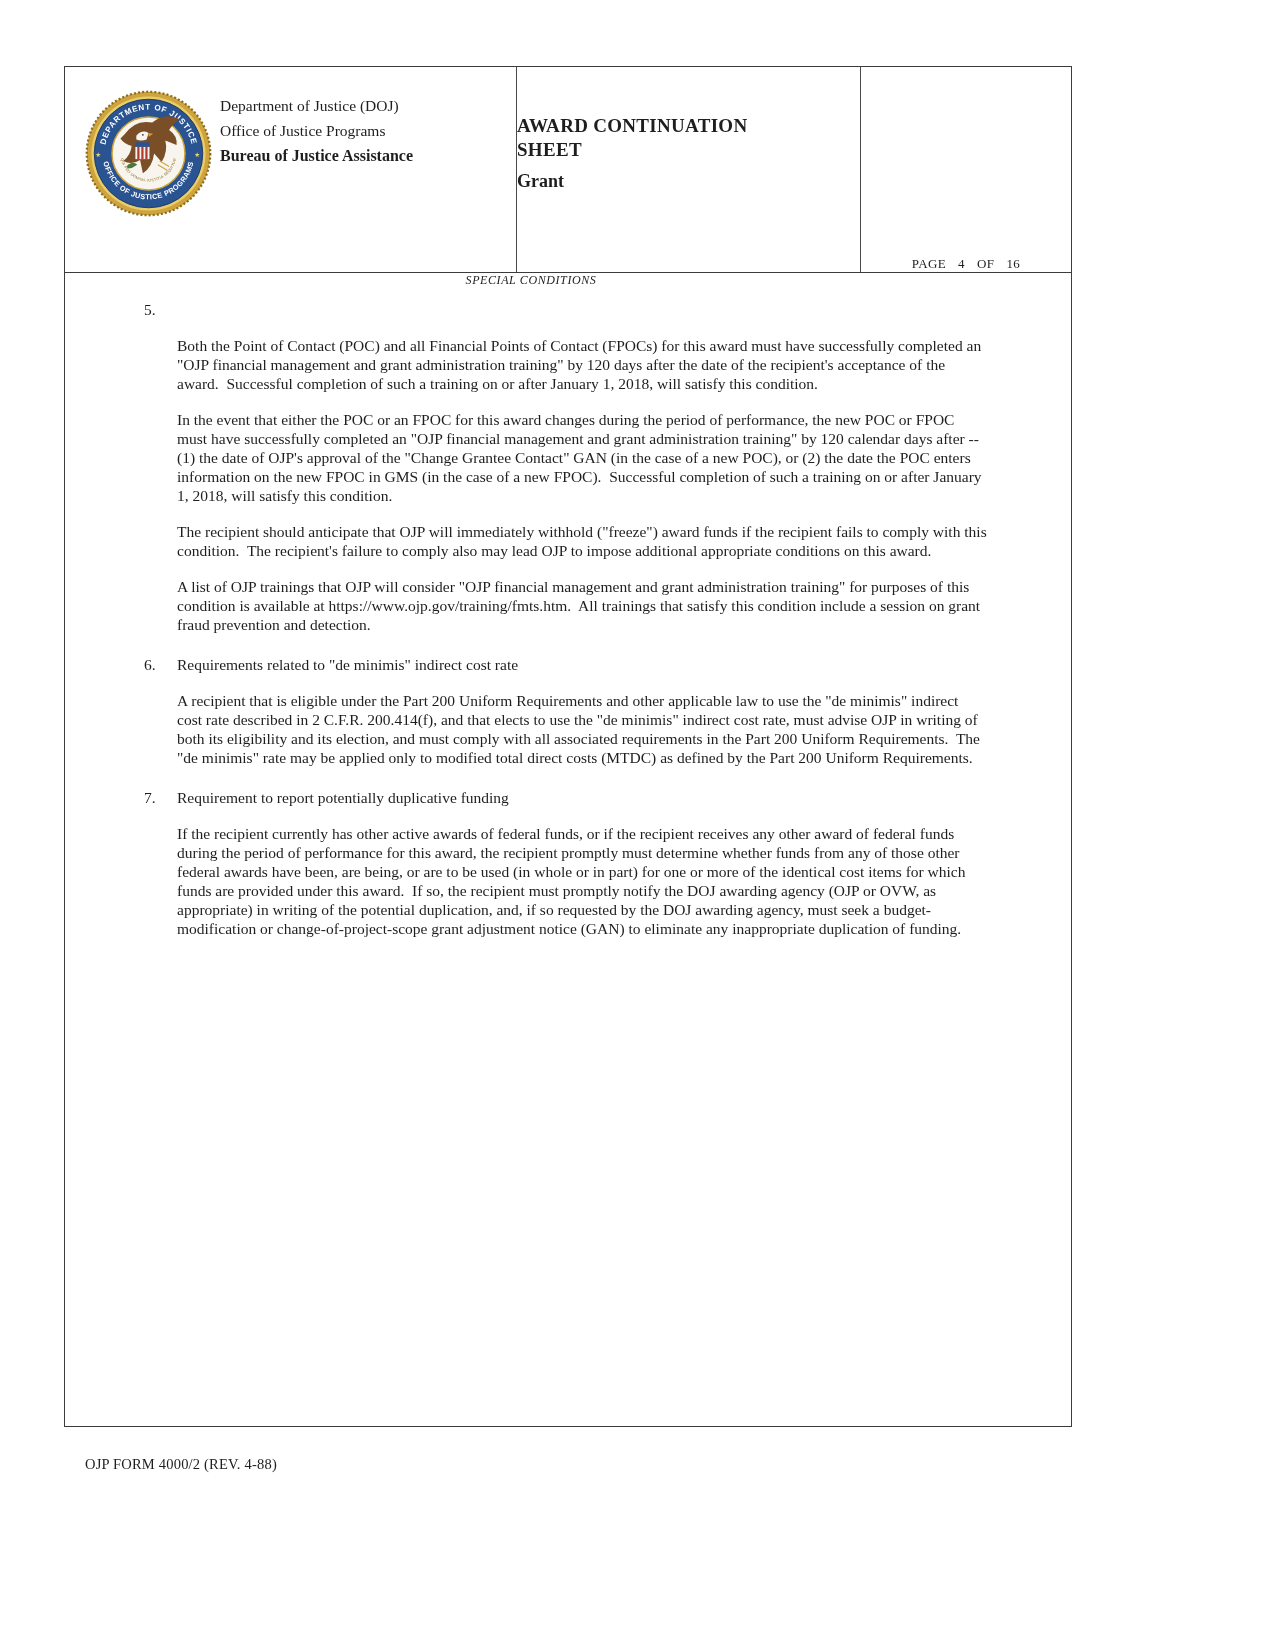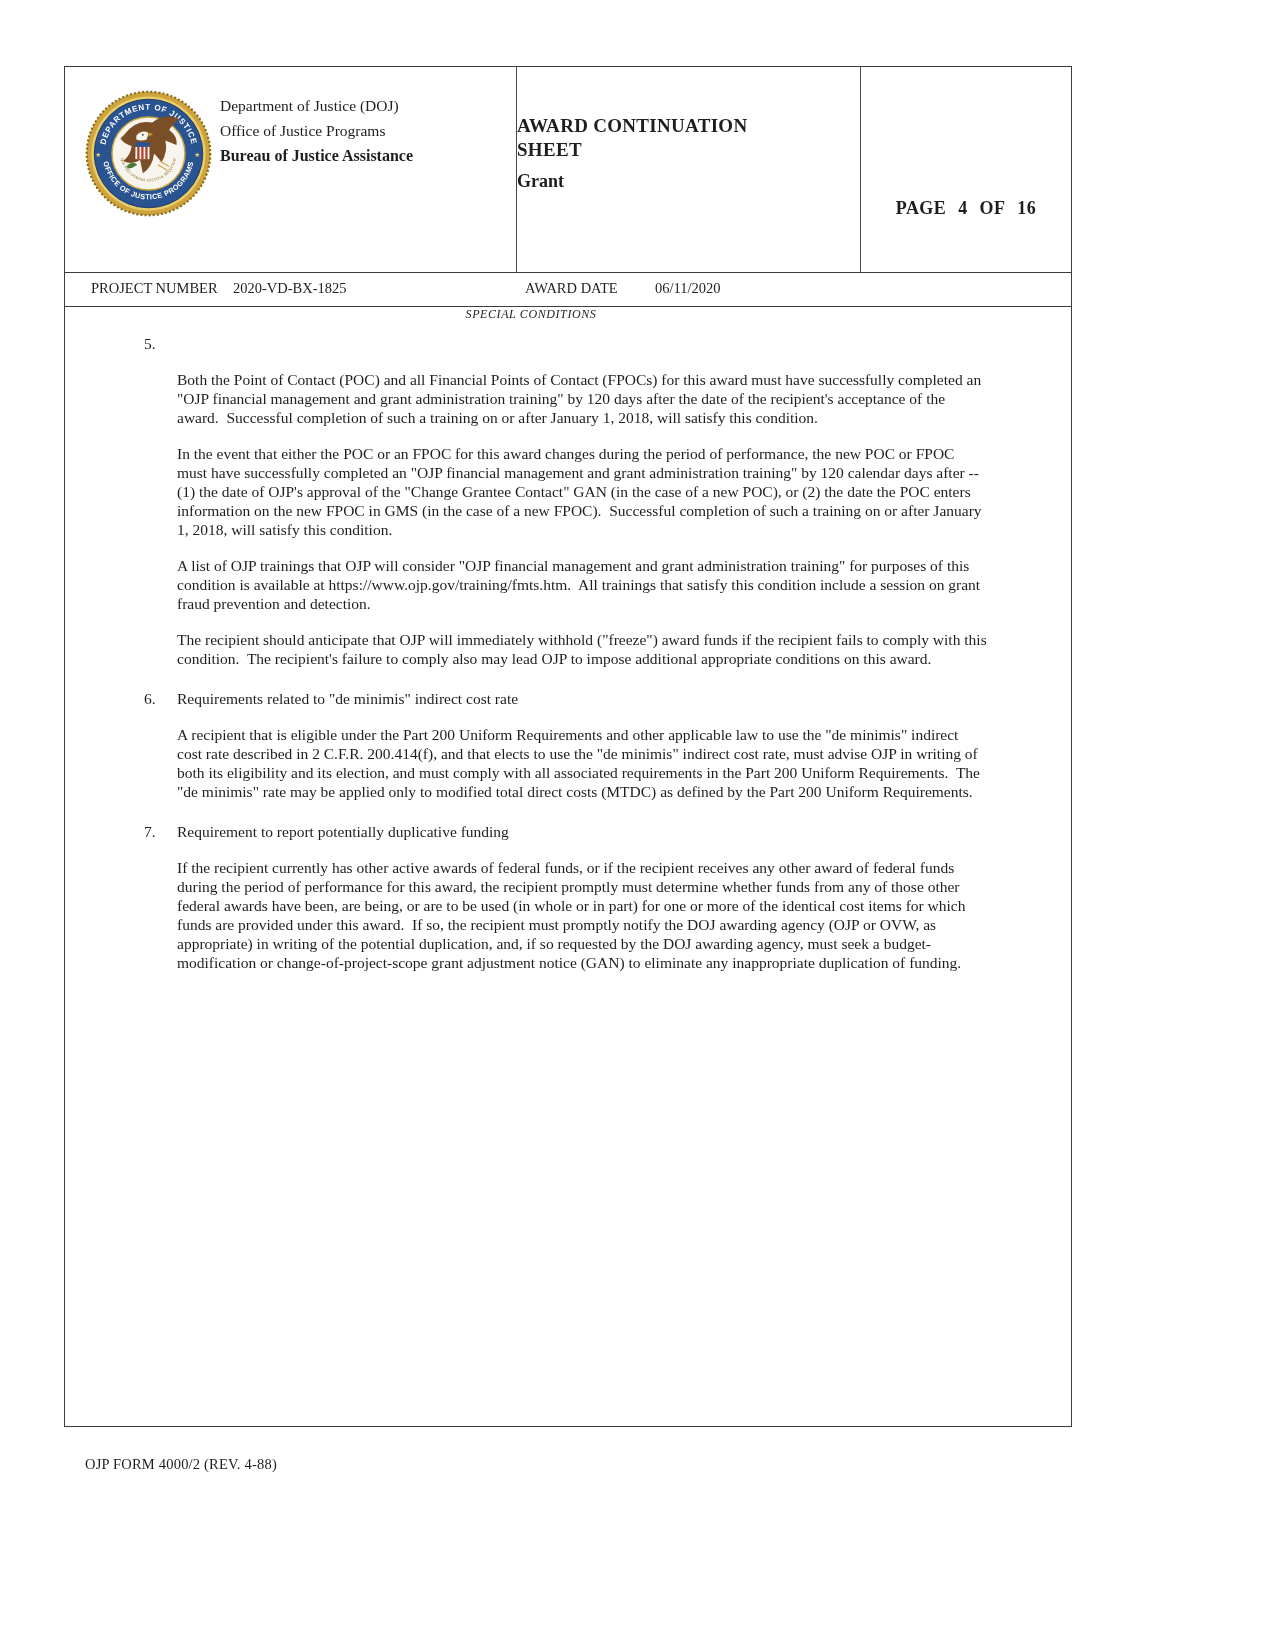"PAGE" .cell-page { align-items: center -> flex-end; font-size: 18px -> 13px; font-weight: bold -> none }
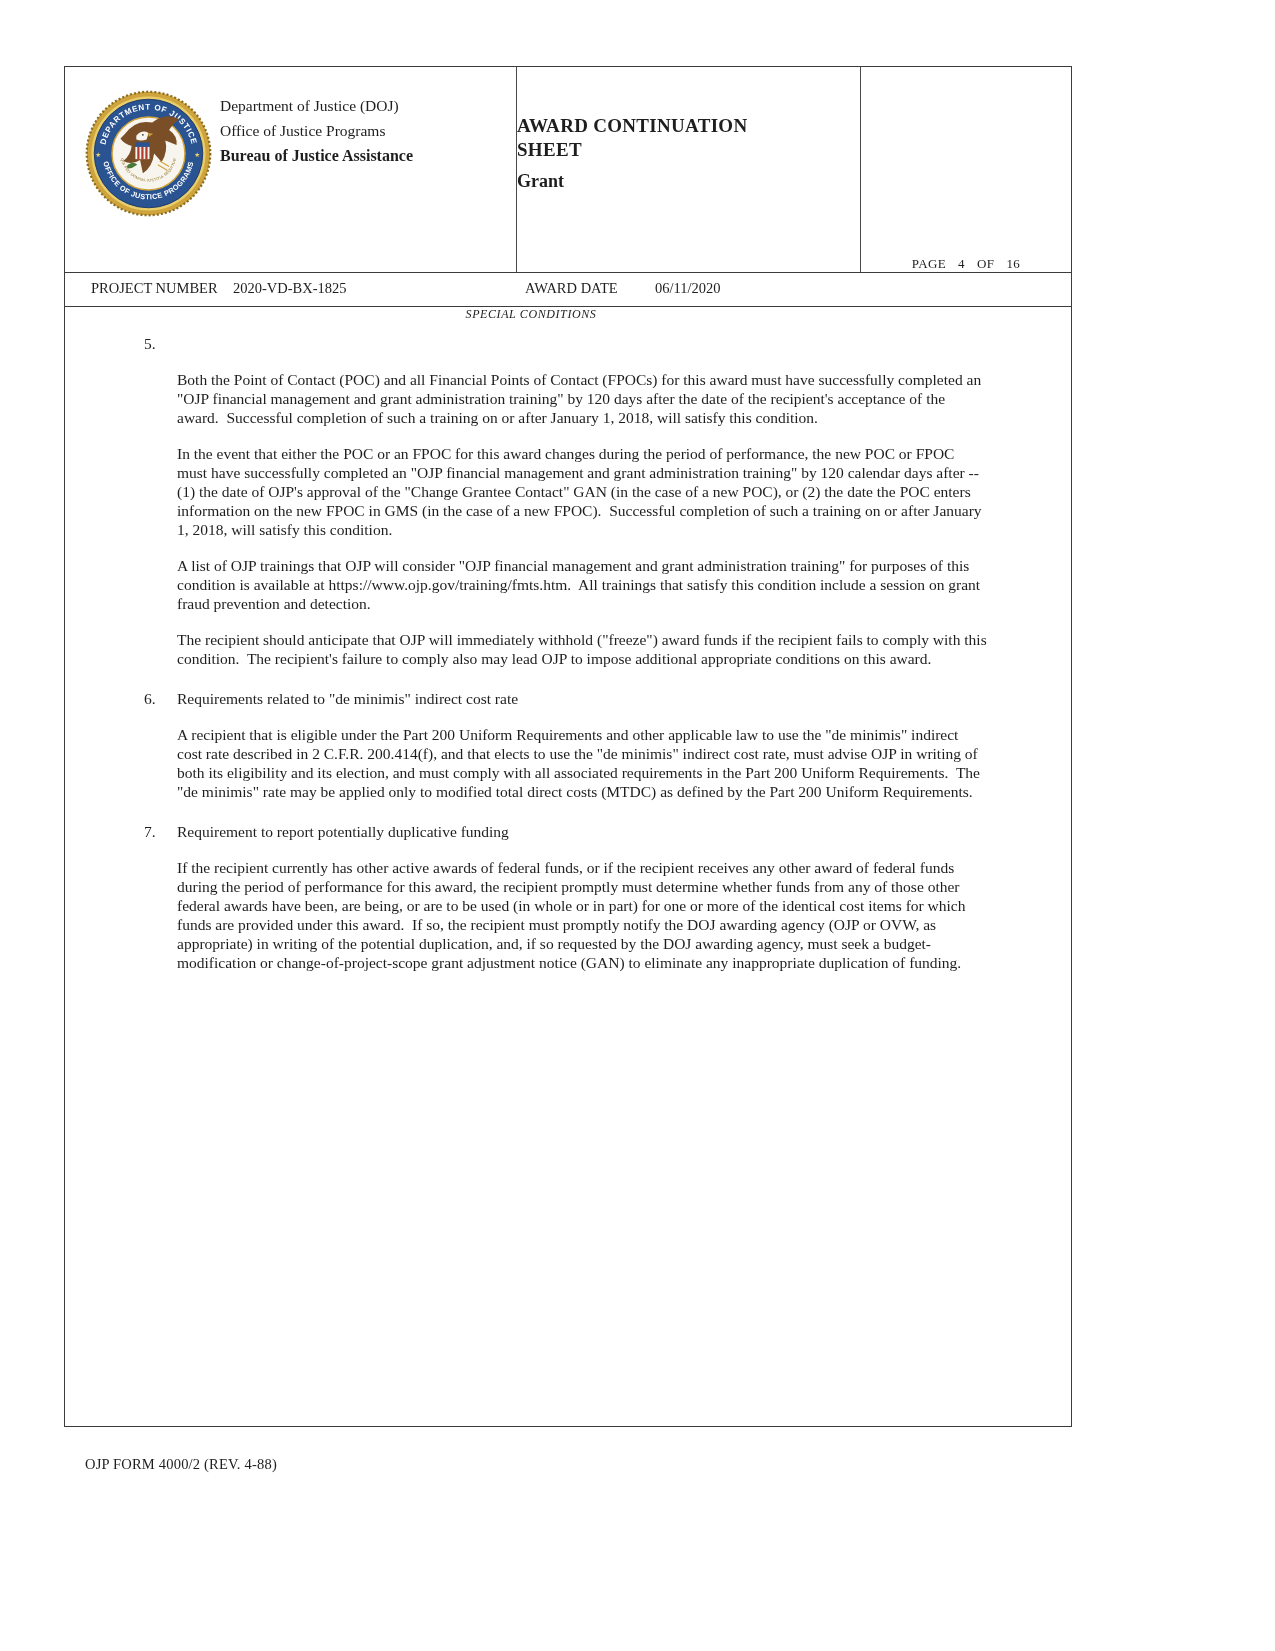"PROJECT NUMBER" div.meta-row { html: <div> <span>PROJECT NUMBER</span> <span>2020-VD-BX-1825</span> <span>AWARD DATE</span> <span>06/11/2020</span> </div> -> none }
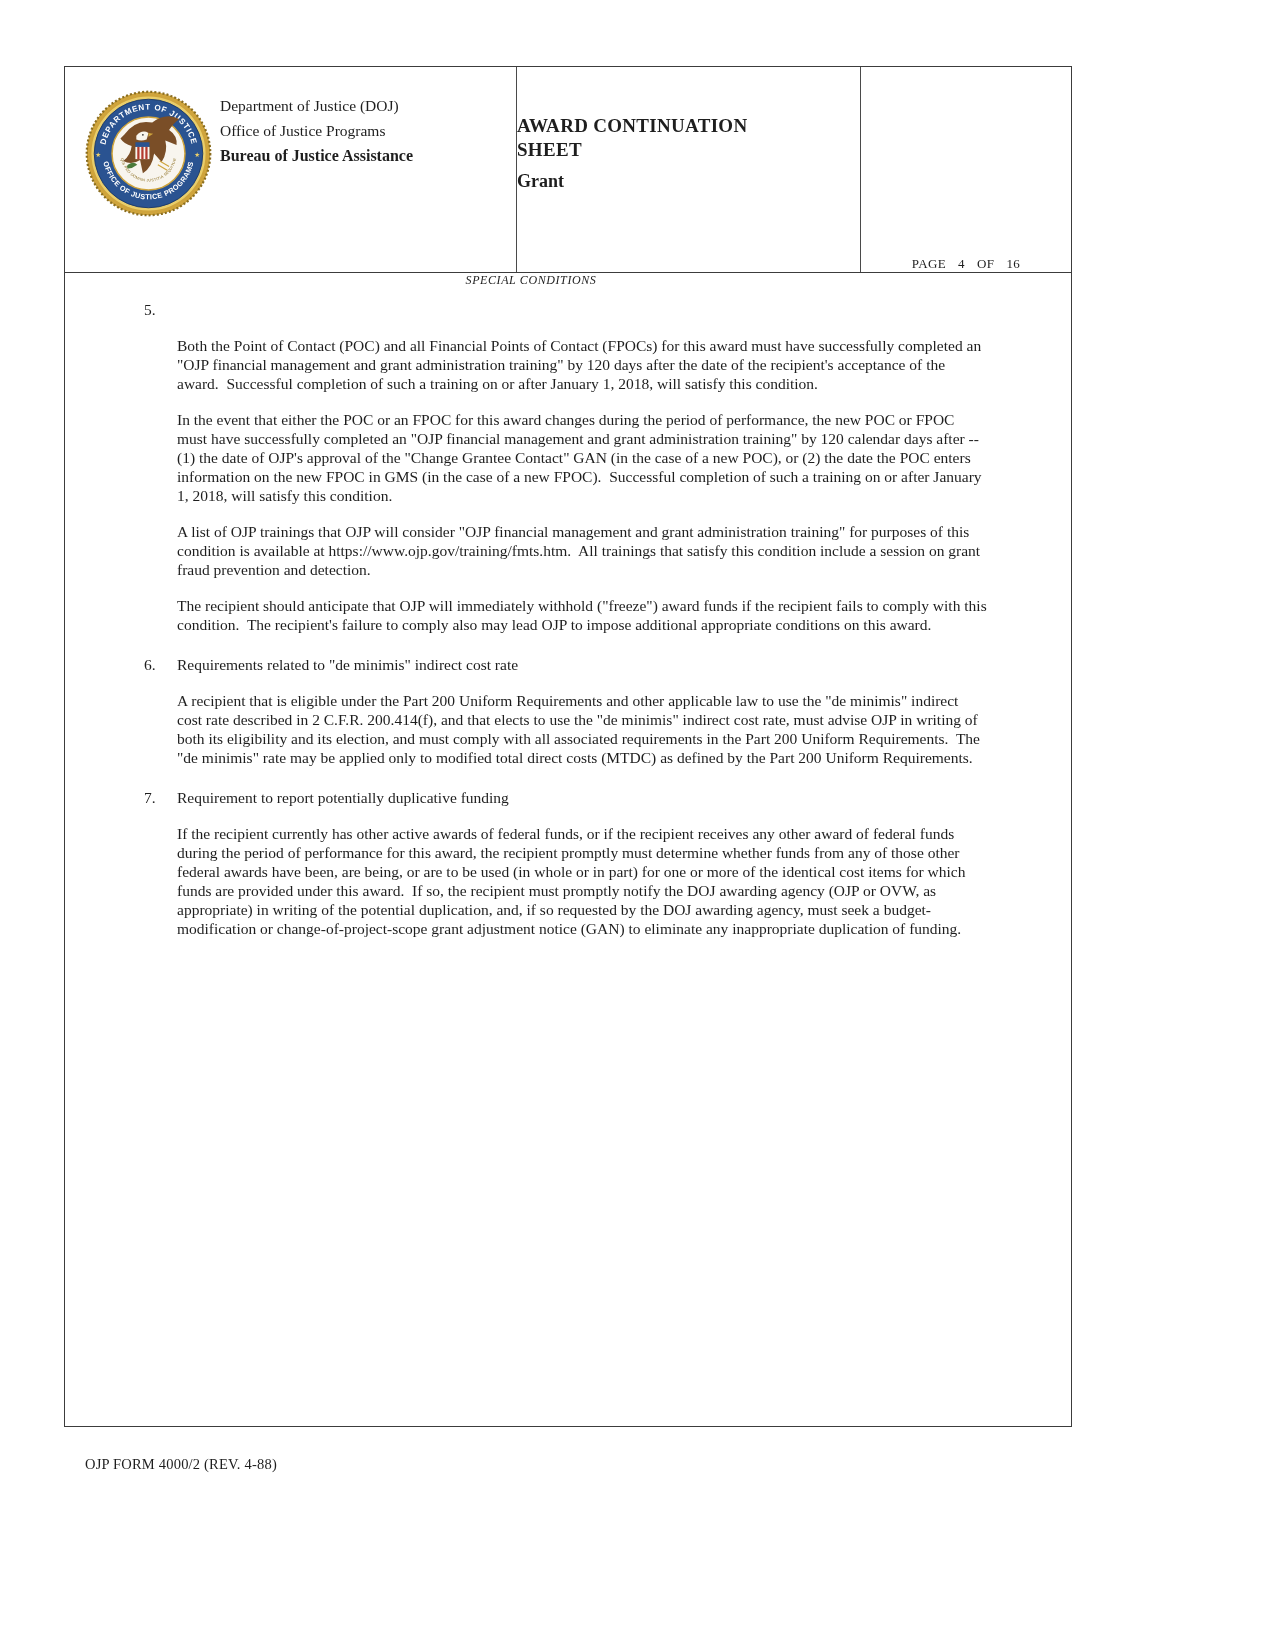"A list of OJP trainings" div.para { order: before "The recipient should anticipate that" -> after "The recipient should anticipate that" }
